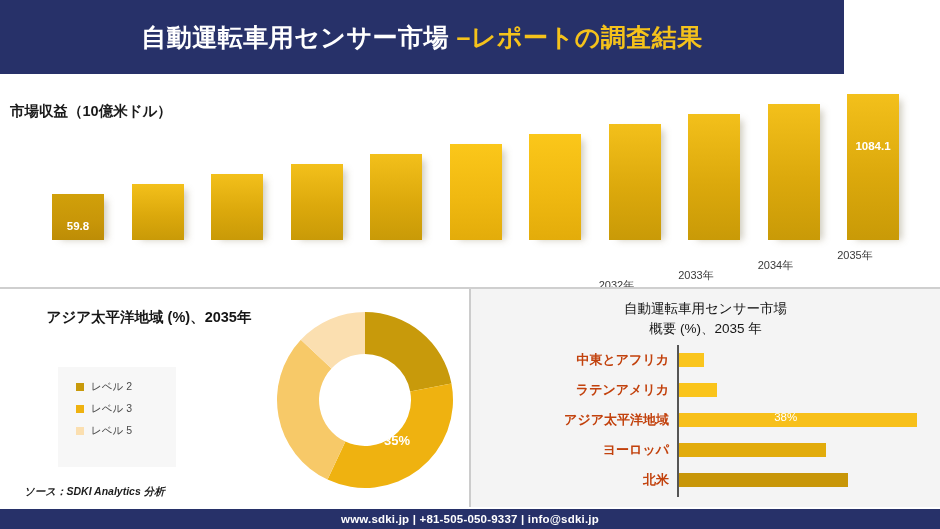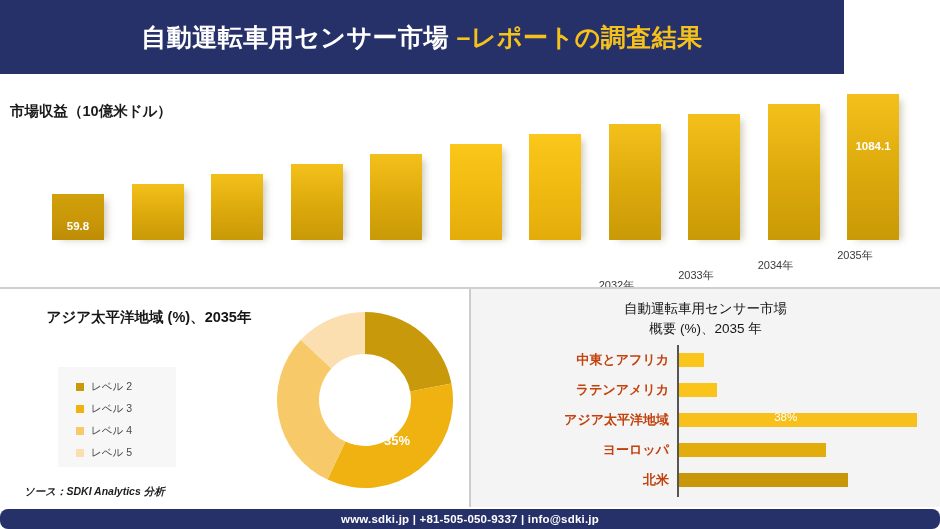"レベル 4" div.legend-row { html: <div> <span></span> <span>レベル 4</span> </div> -> none }
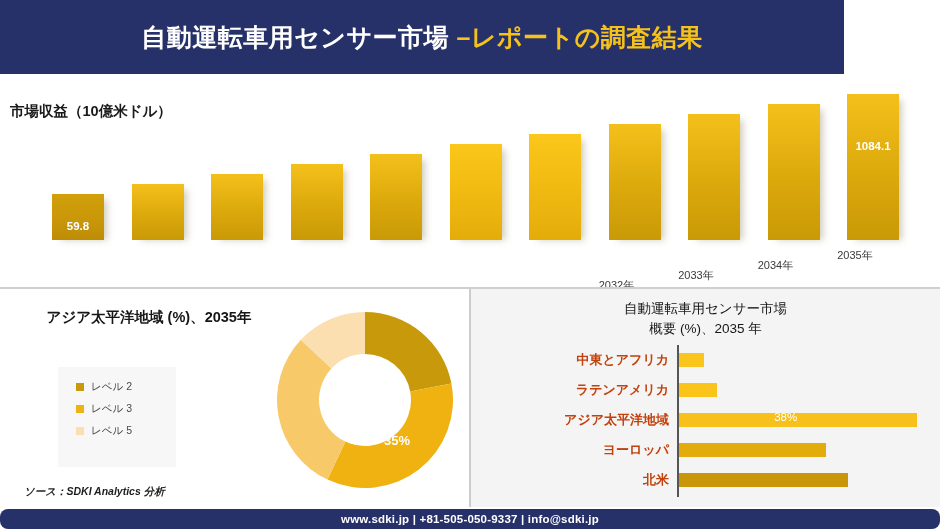"www.sdki.jp | +81-505-050-9337 |" .footer { border-radius: 8px -> none }
